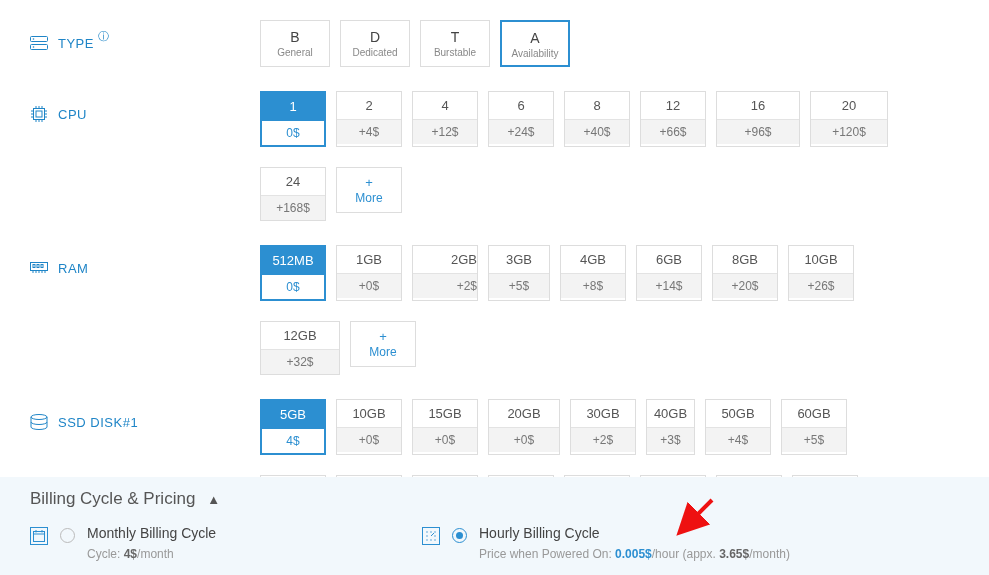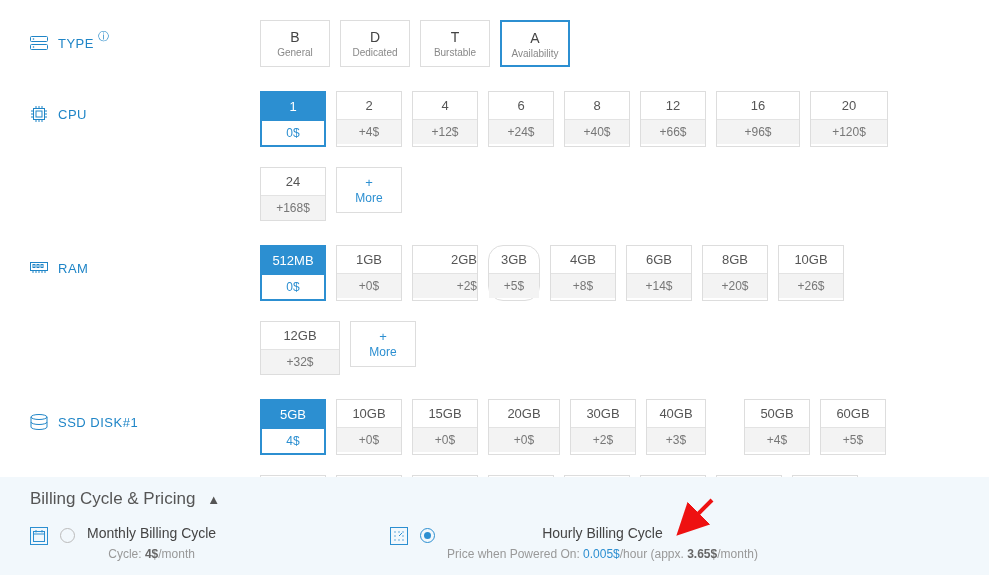"3GB" div.opt { border-radius: 15px -> none; width: 52px -> 62px }
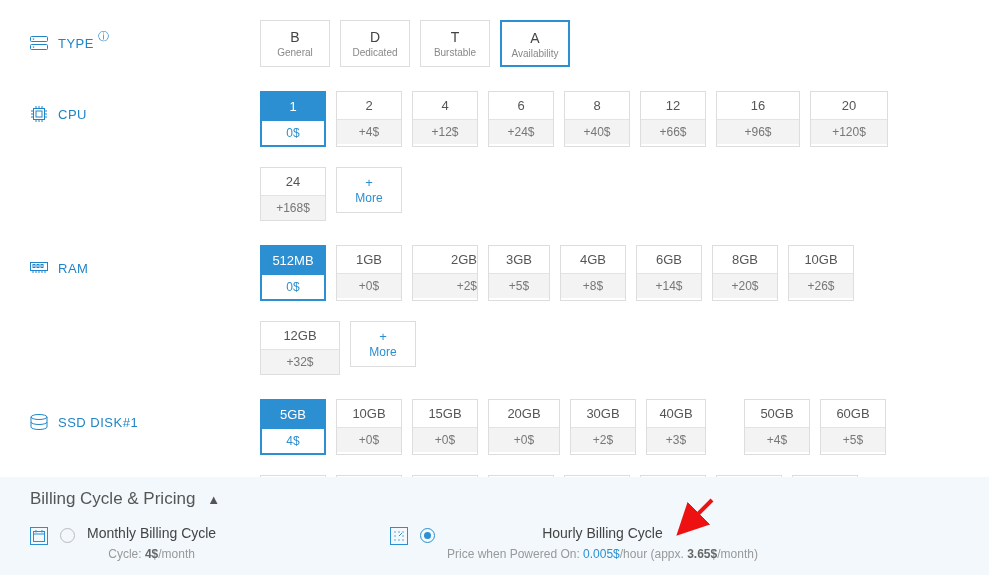"40GB" div.opt { width: 60px -> 49px }
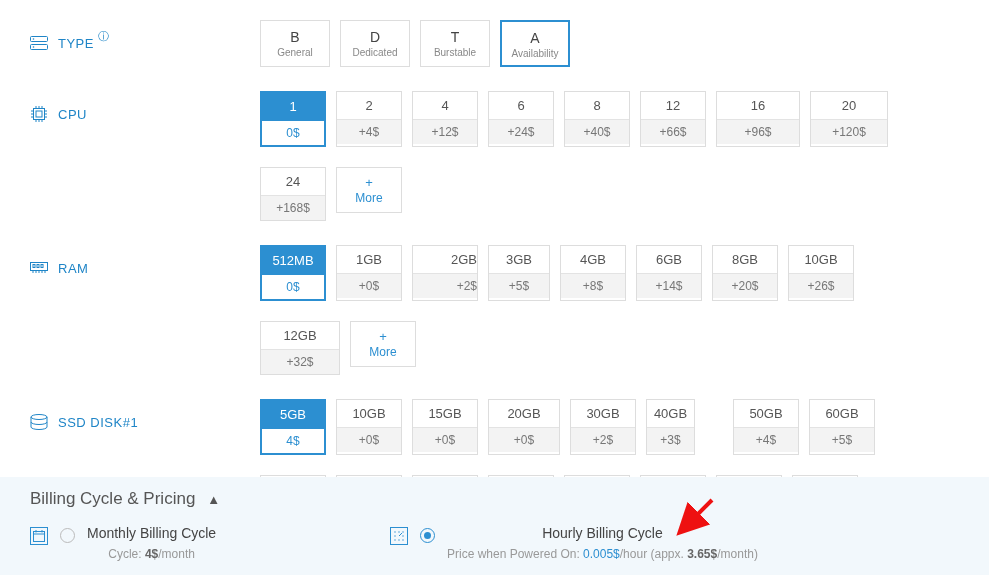"50GB" div.opt { margin-left: 28px -> none }
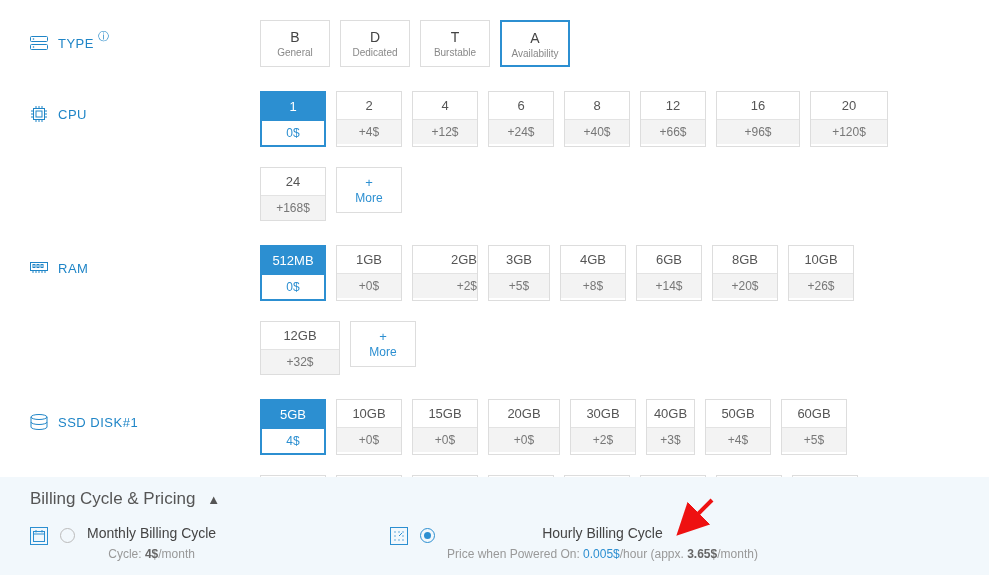"Monthly Billing Cycle" .cycle-row { gap: 60px -> 92px; text-align: center -> none }
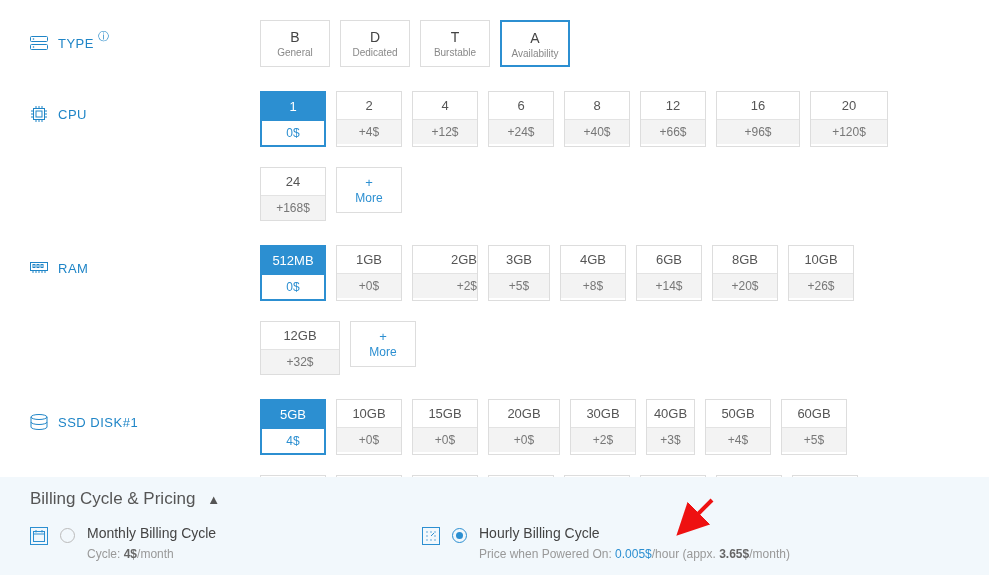"0.005$" .cycle .priceline .blue { font-weight: 400 -> 700 }
